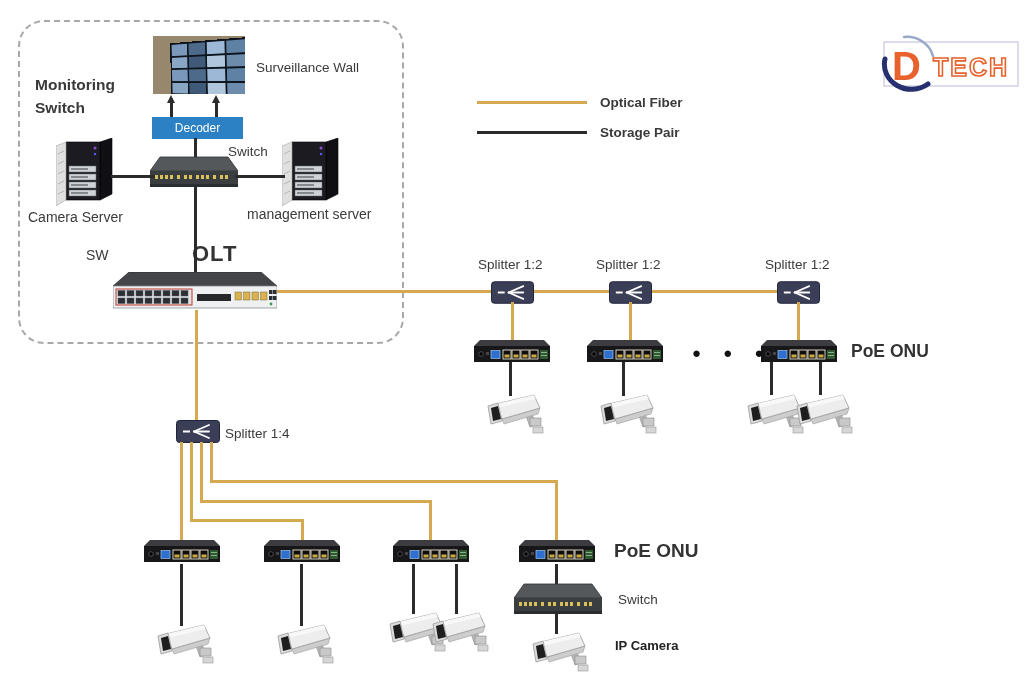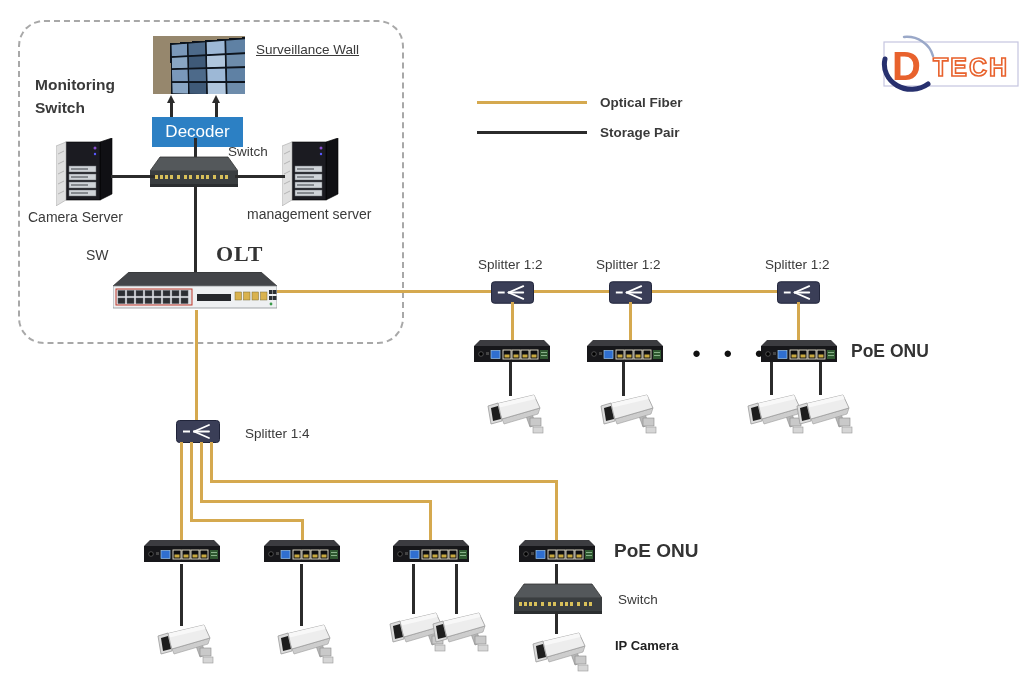"Surveillance Wall" div.lbl { text-decoration: underline -> none; top: 42px -> 60px }
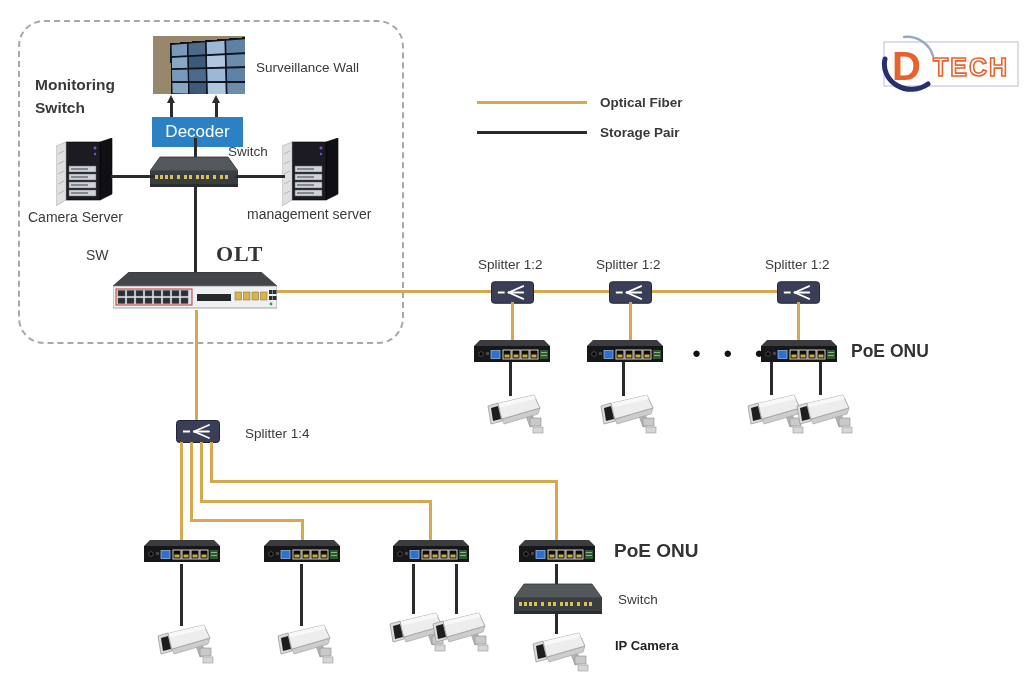"Decoder" .decoder { font-size: 17px -> 12px; height: 30px -> 22px }
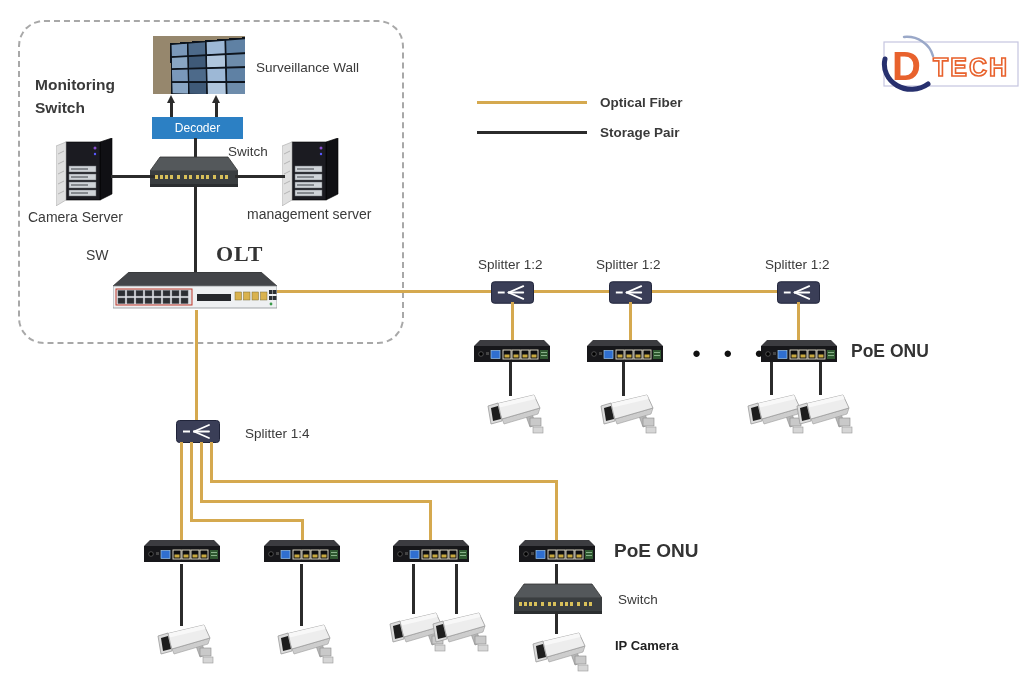"OLT" div.lbl { font-family: Liberation Serif, serif -> none; left: 216px -> 192px }
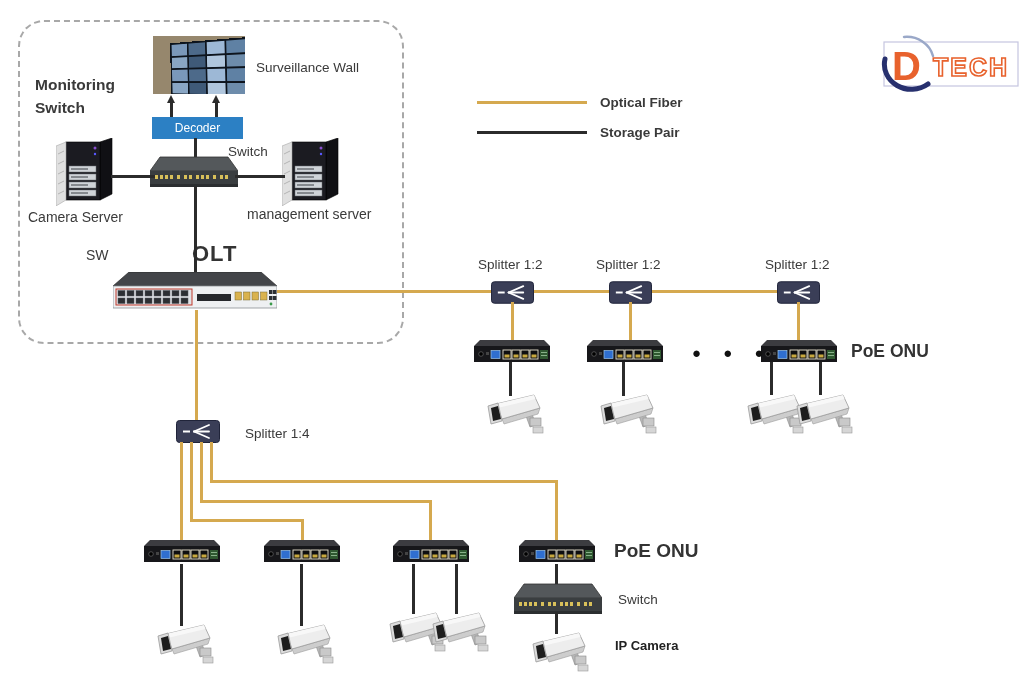"Splitter 1:4" div.lbl { left: 245px -> 225px }
